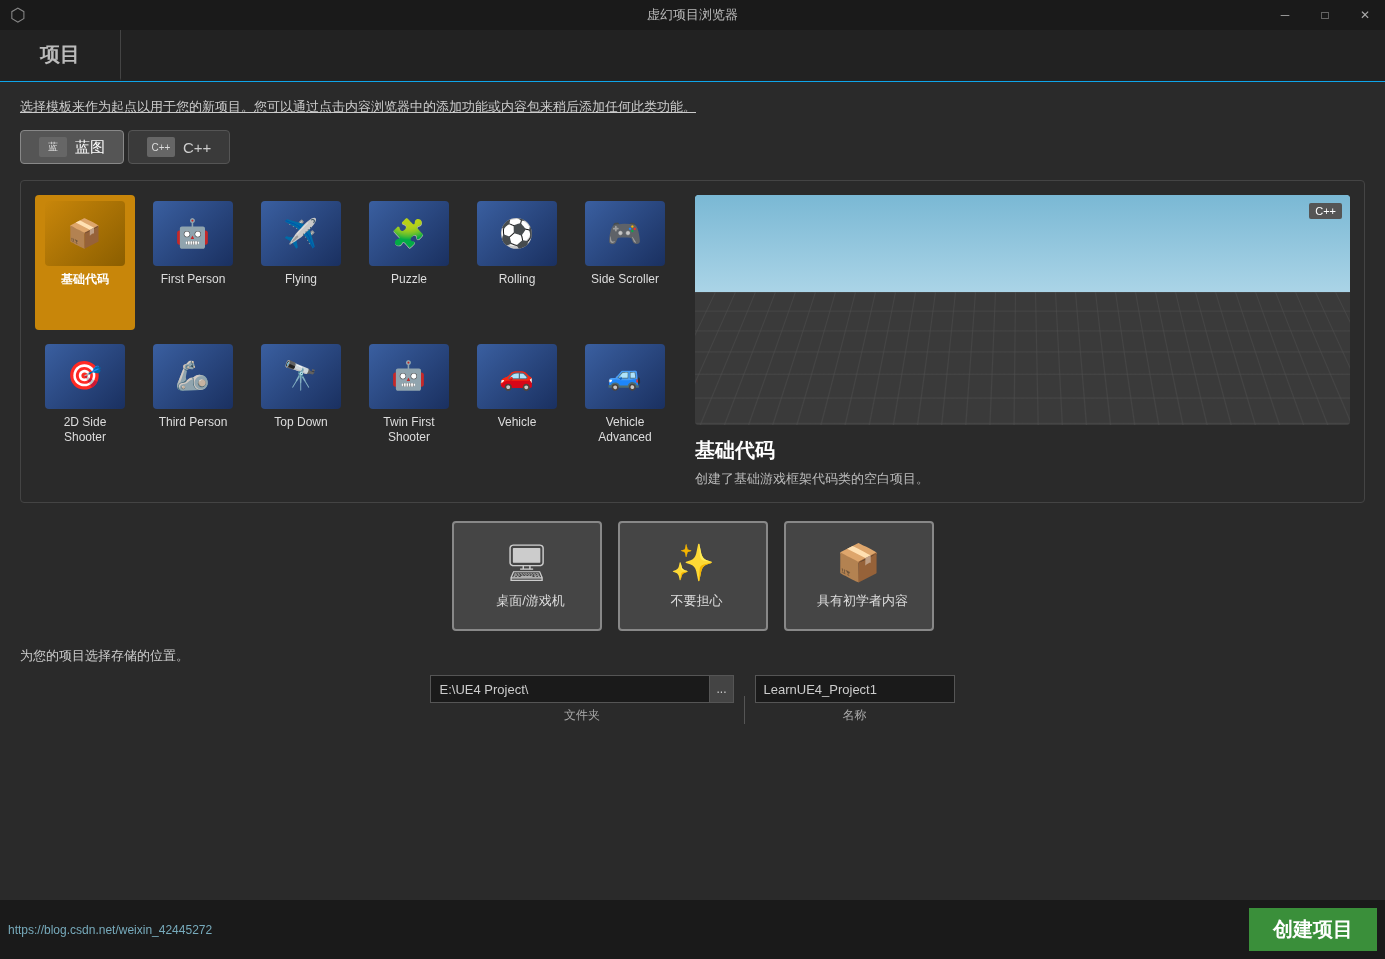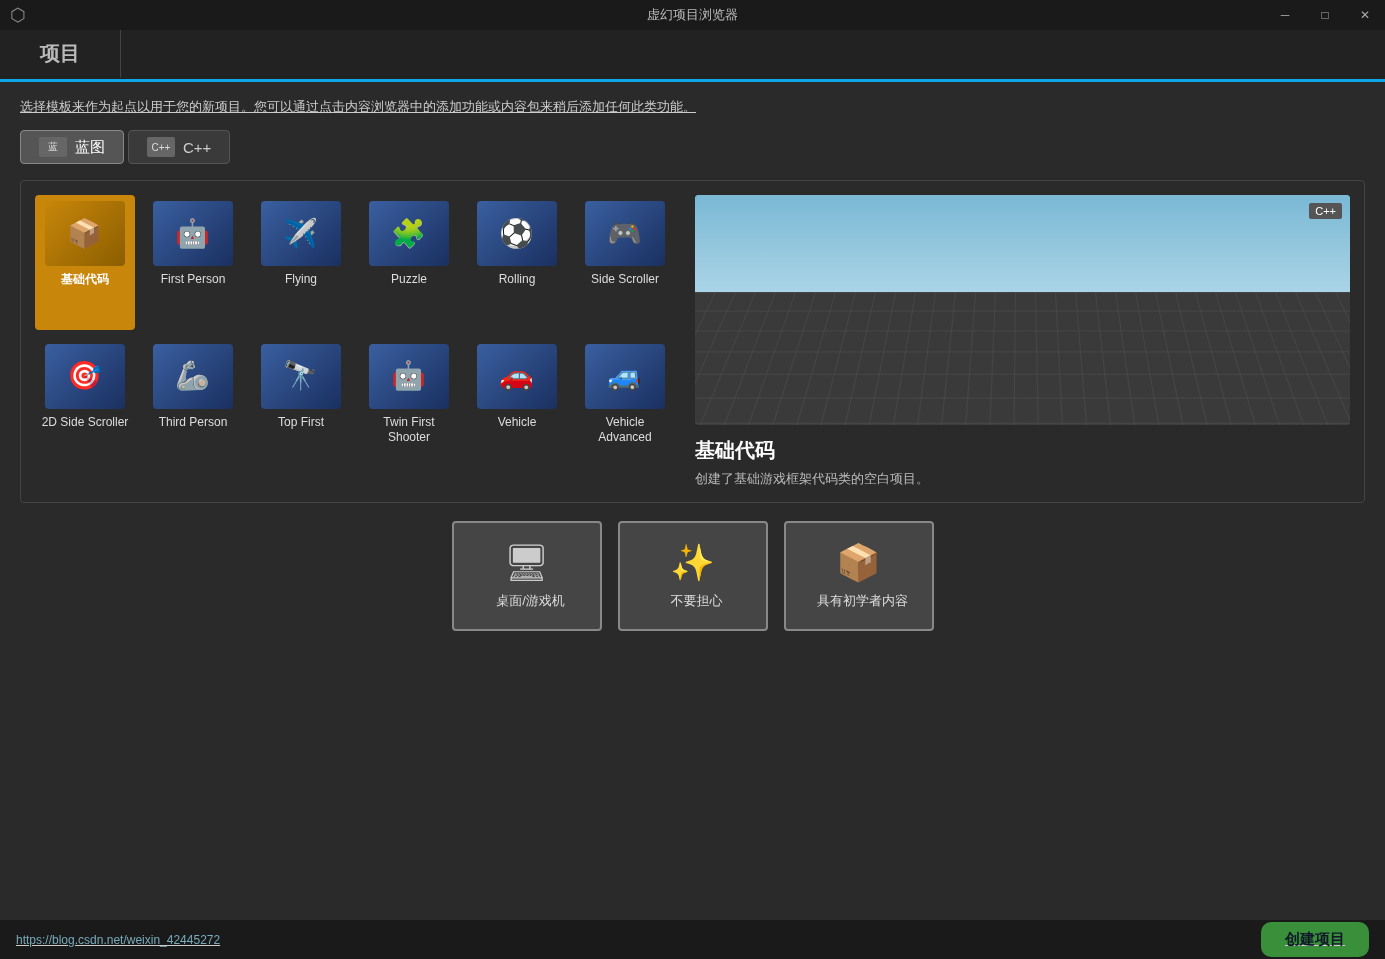"项目" #header { border-bottom: 3px solid #0ea5e9 -> 1px solid #0ea5e9 }
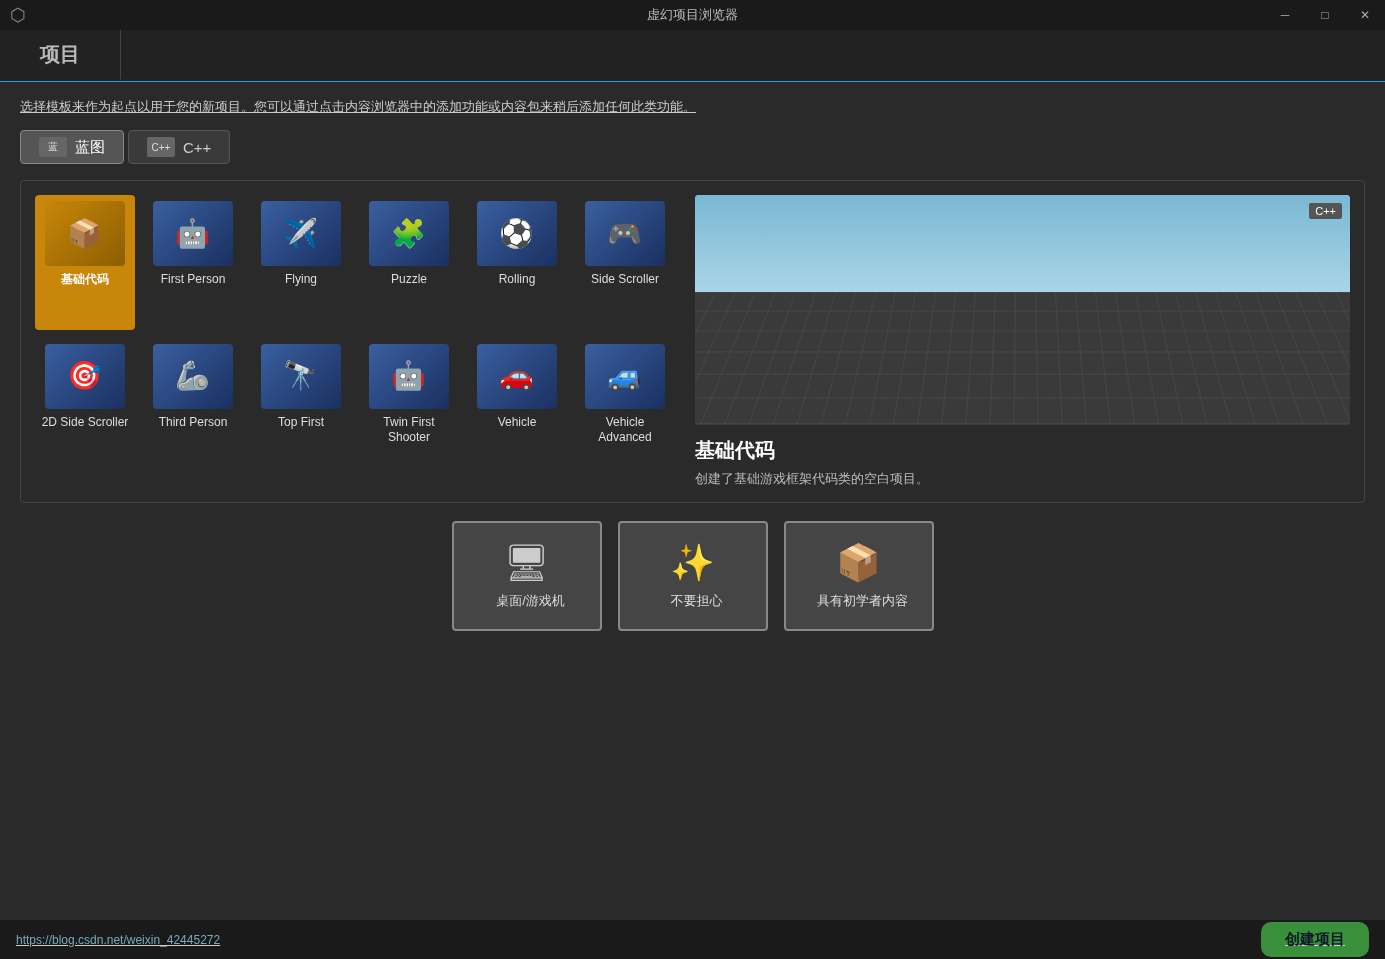"2D Side Scroller" span.template-label { text: Scroller -> Shooter }
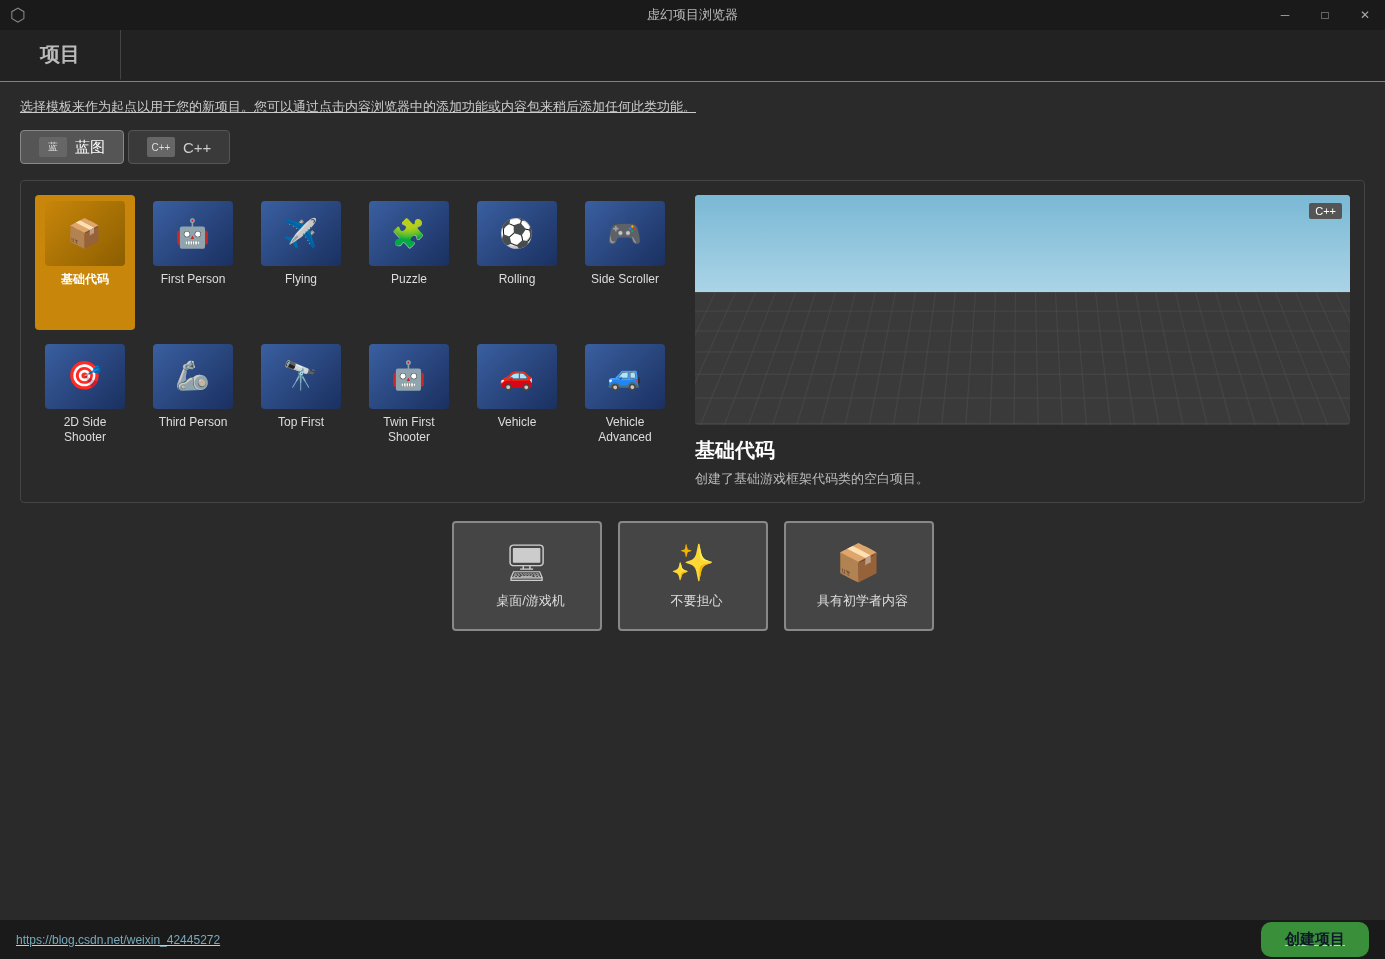"Top First" span.template-label { text: First -> Down }
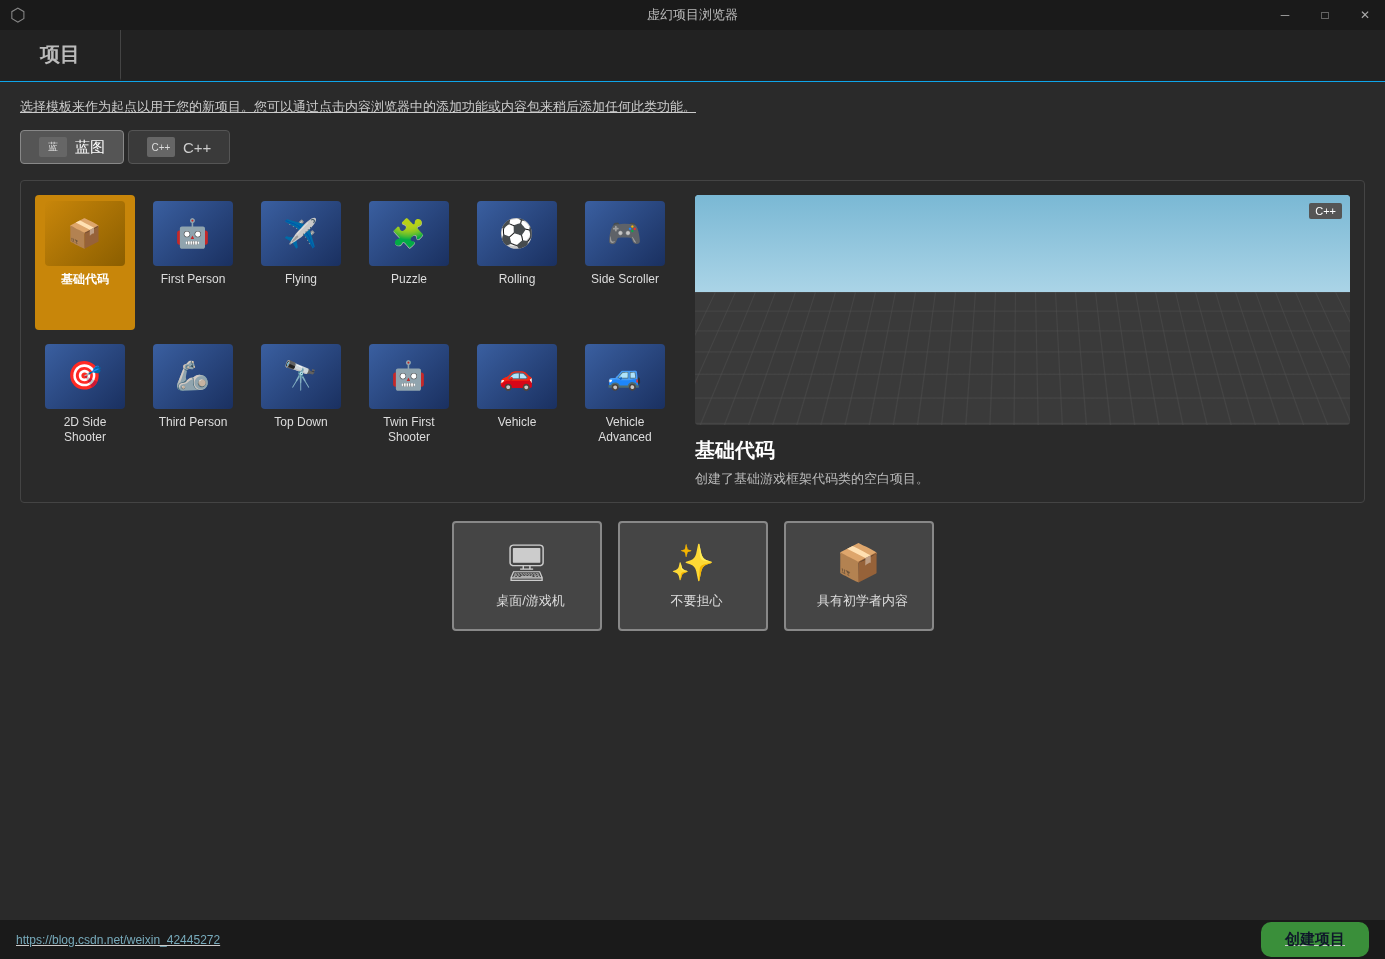"为您的项目选择存储的位置。" div { html: none -> <div> <p>为您的项目选择存储的位置。</p> <div> <div> <div> <input> <button>...</button> </div> <span>文件夹</span> </div> <div></div> <div> <input> <span>名称</span> </div> </div> </div> }
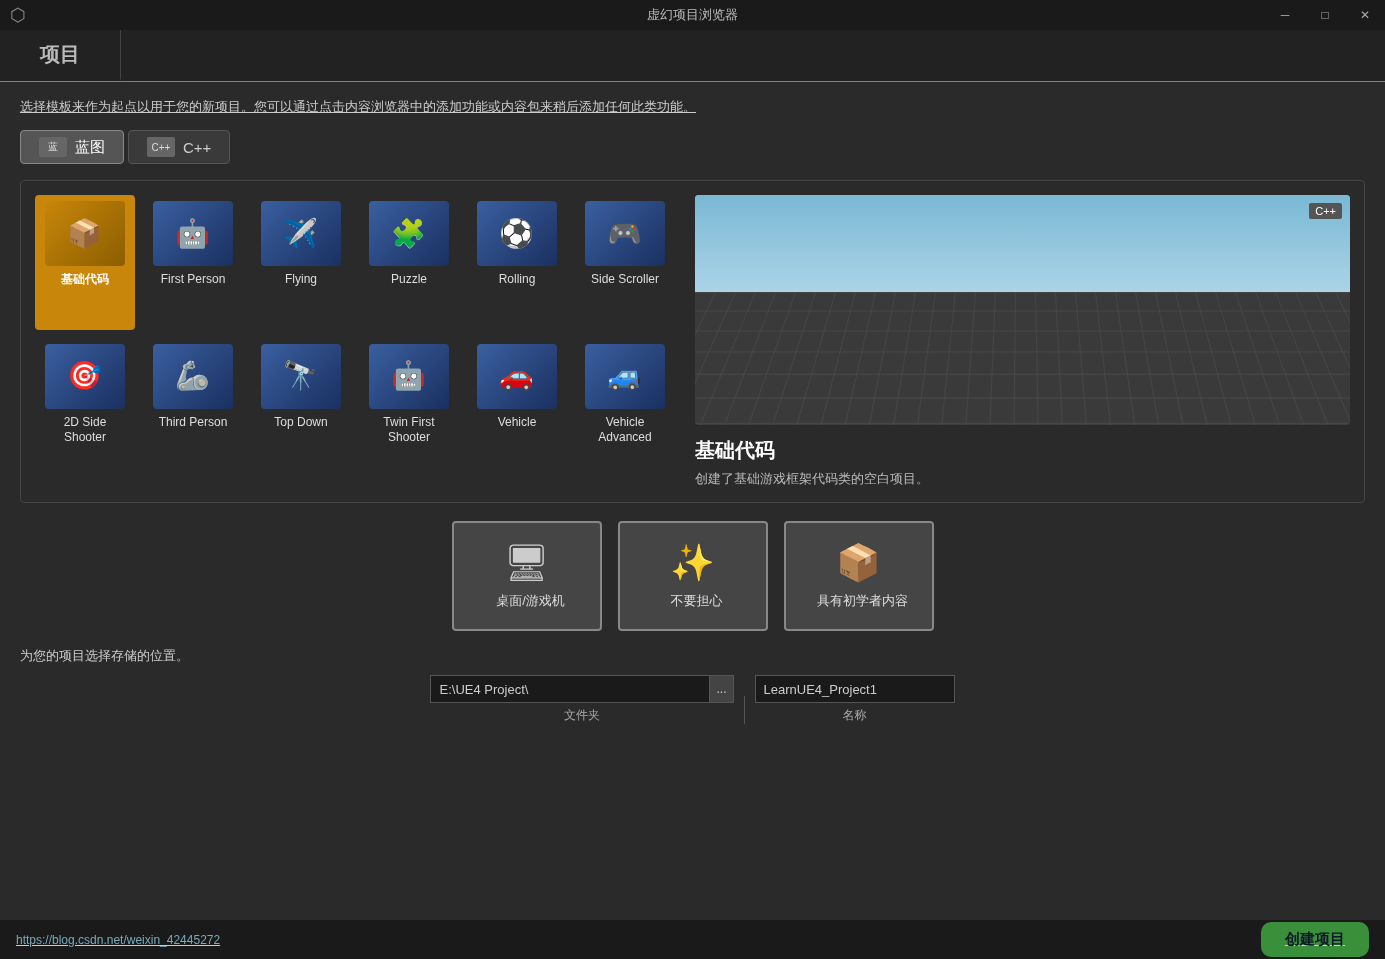"https://blog.csdn.net/weixin_42445272" #bottom-bar { height: 39px -> 59px; padding: 0 16px -> 0 8px; text-decoration: underline -> none }
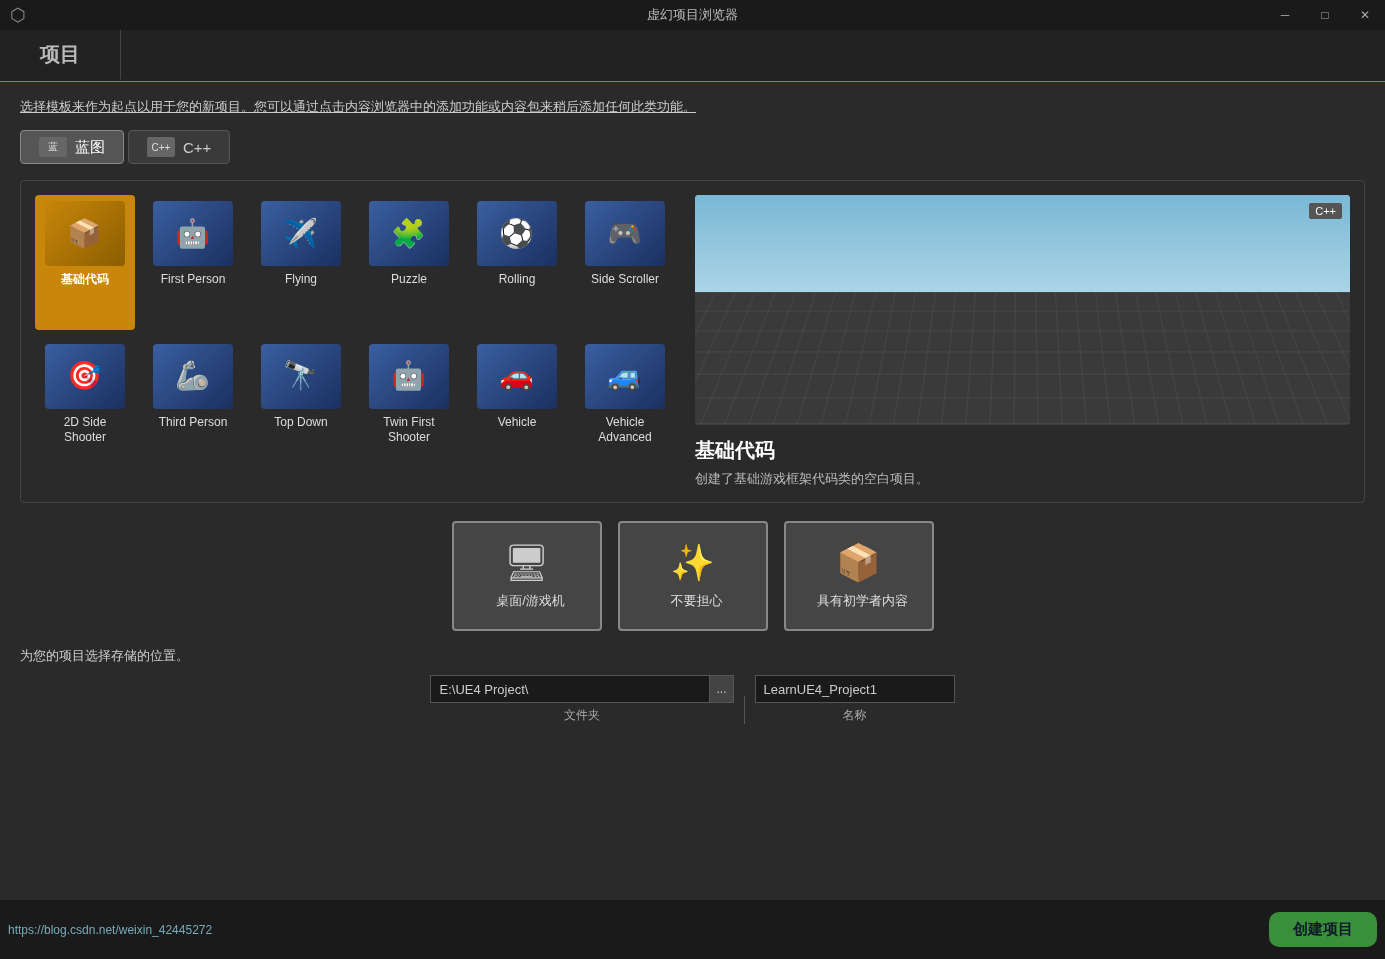"创建项目" #create-btn { border-radius: 10px -> 0; color: #0f172a -> #ffffff; font-size: 15px -> 20px }
